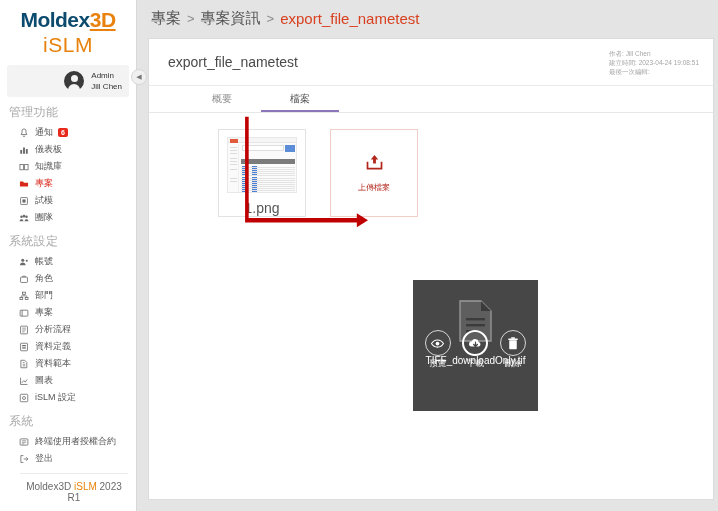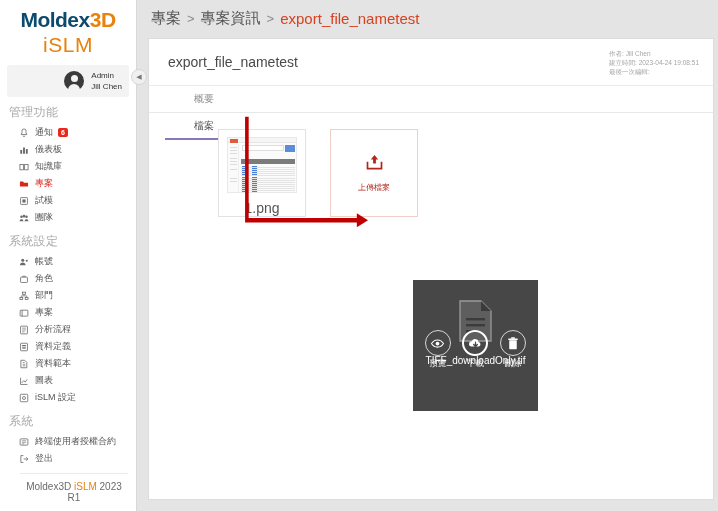"3D" .brand-3d { text-decoration: none -> underline }
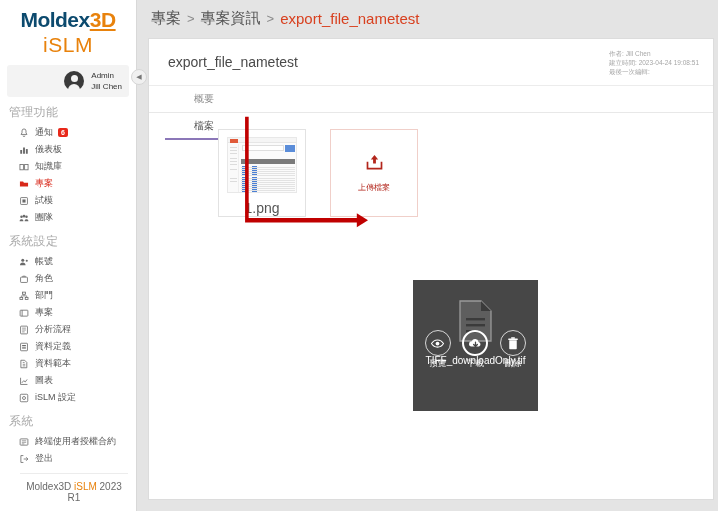"概要" .tabs { flex-direction: column -> none; padding-left: 16px -> 34px }
